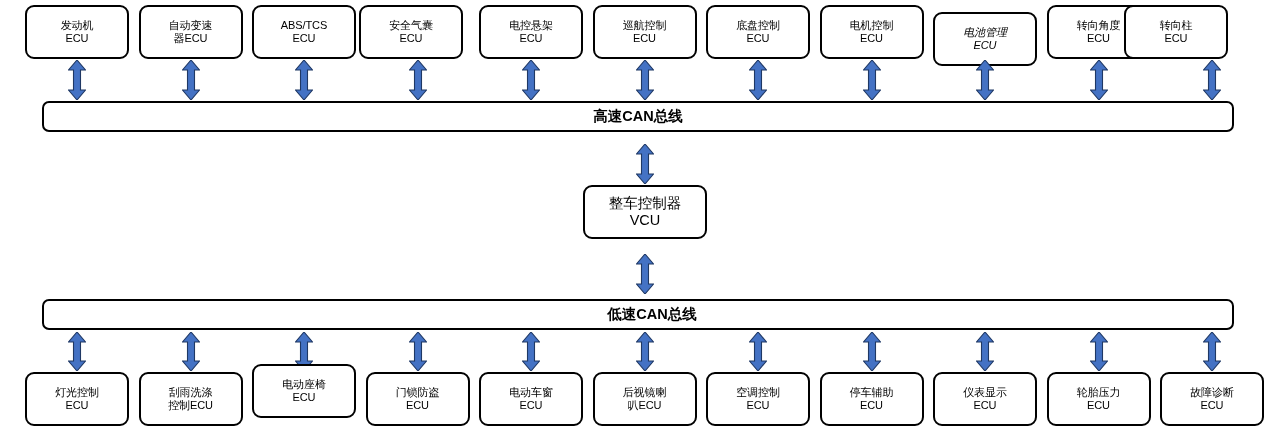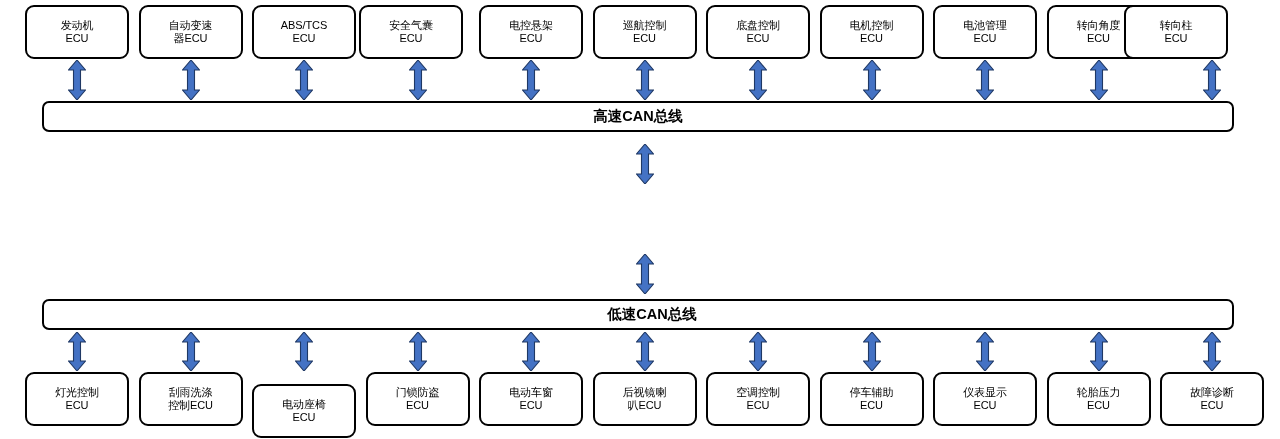"电池管理" div.ecu-box { font-style: none -> italic; top: 5px -> 12px }
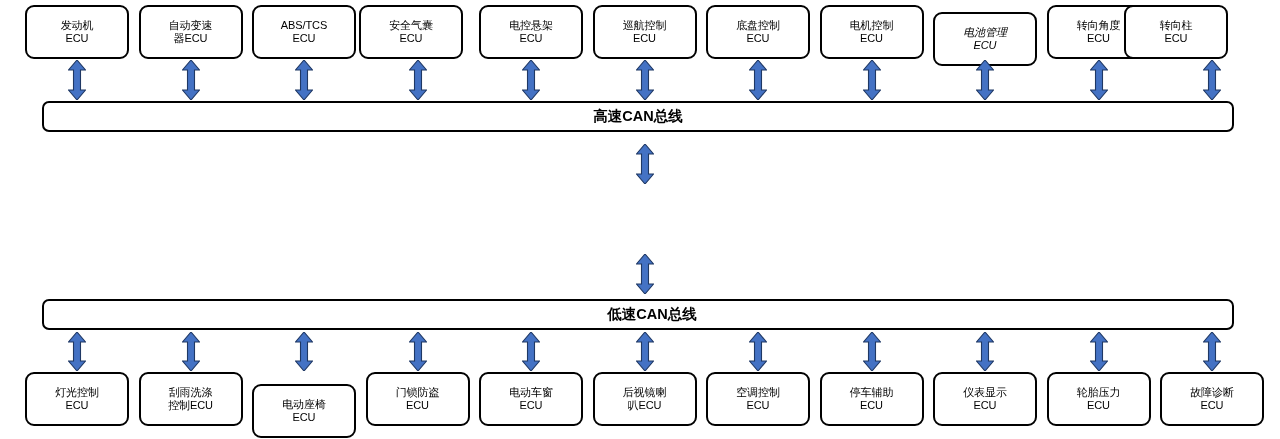"整车控制器" div.vcu-box { html: none -> <div> <span>整车控制器</span> <span>VCU</span> </div> }
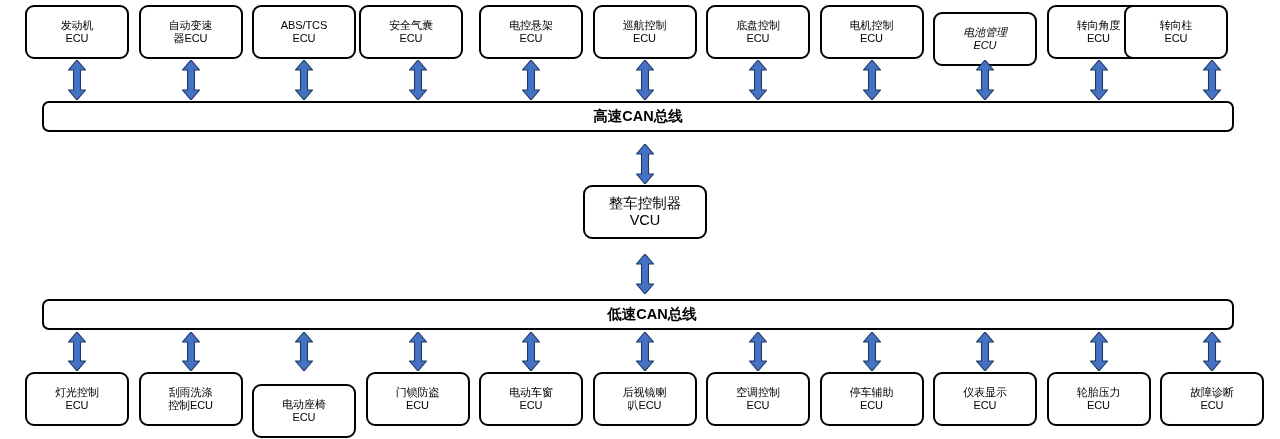"电动座椅" div.ecu-box { top: 384px -> 364px }
